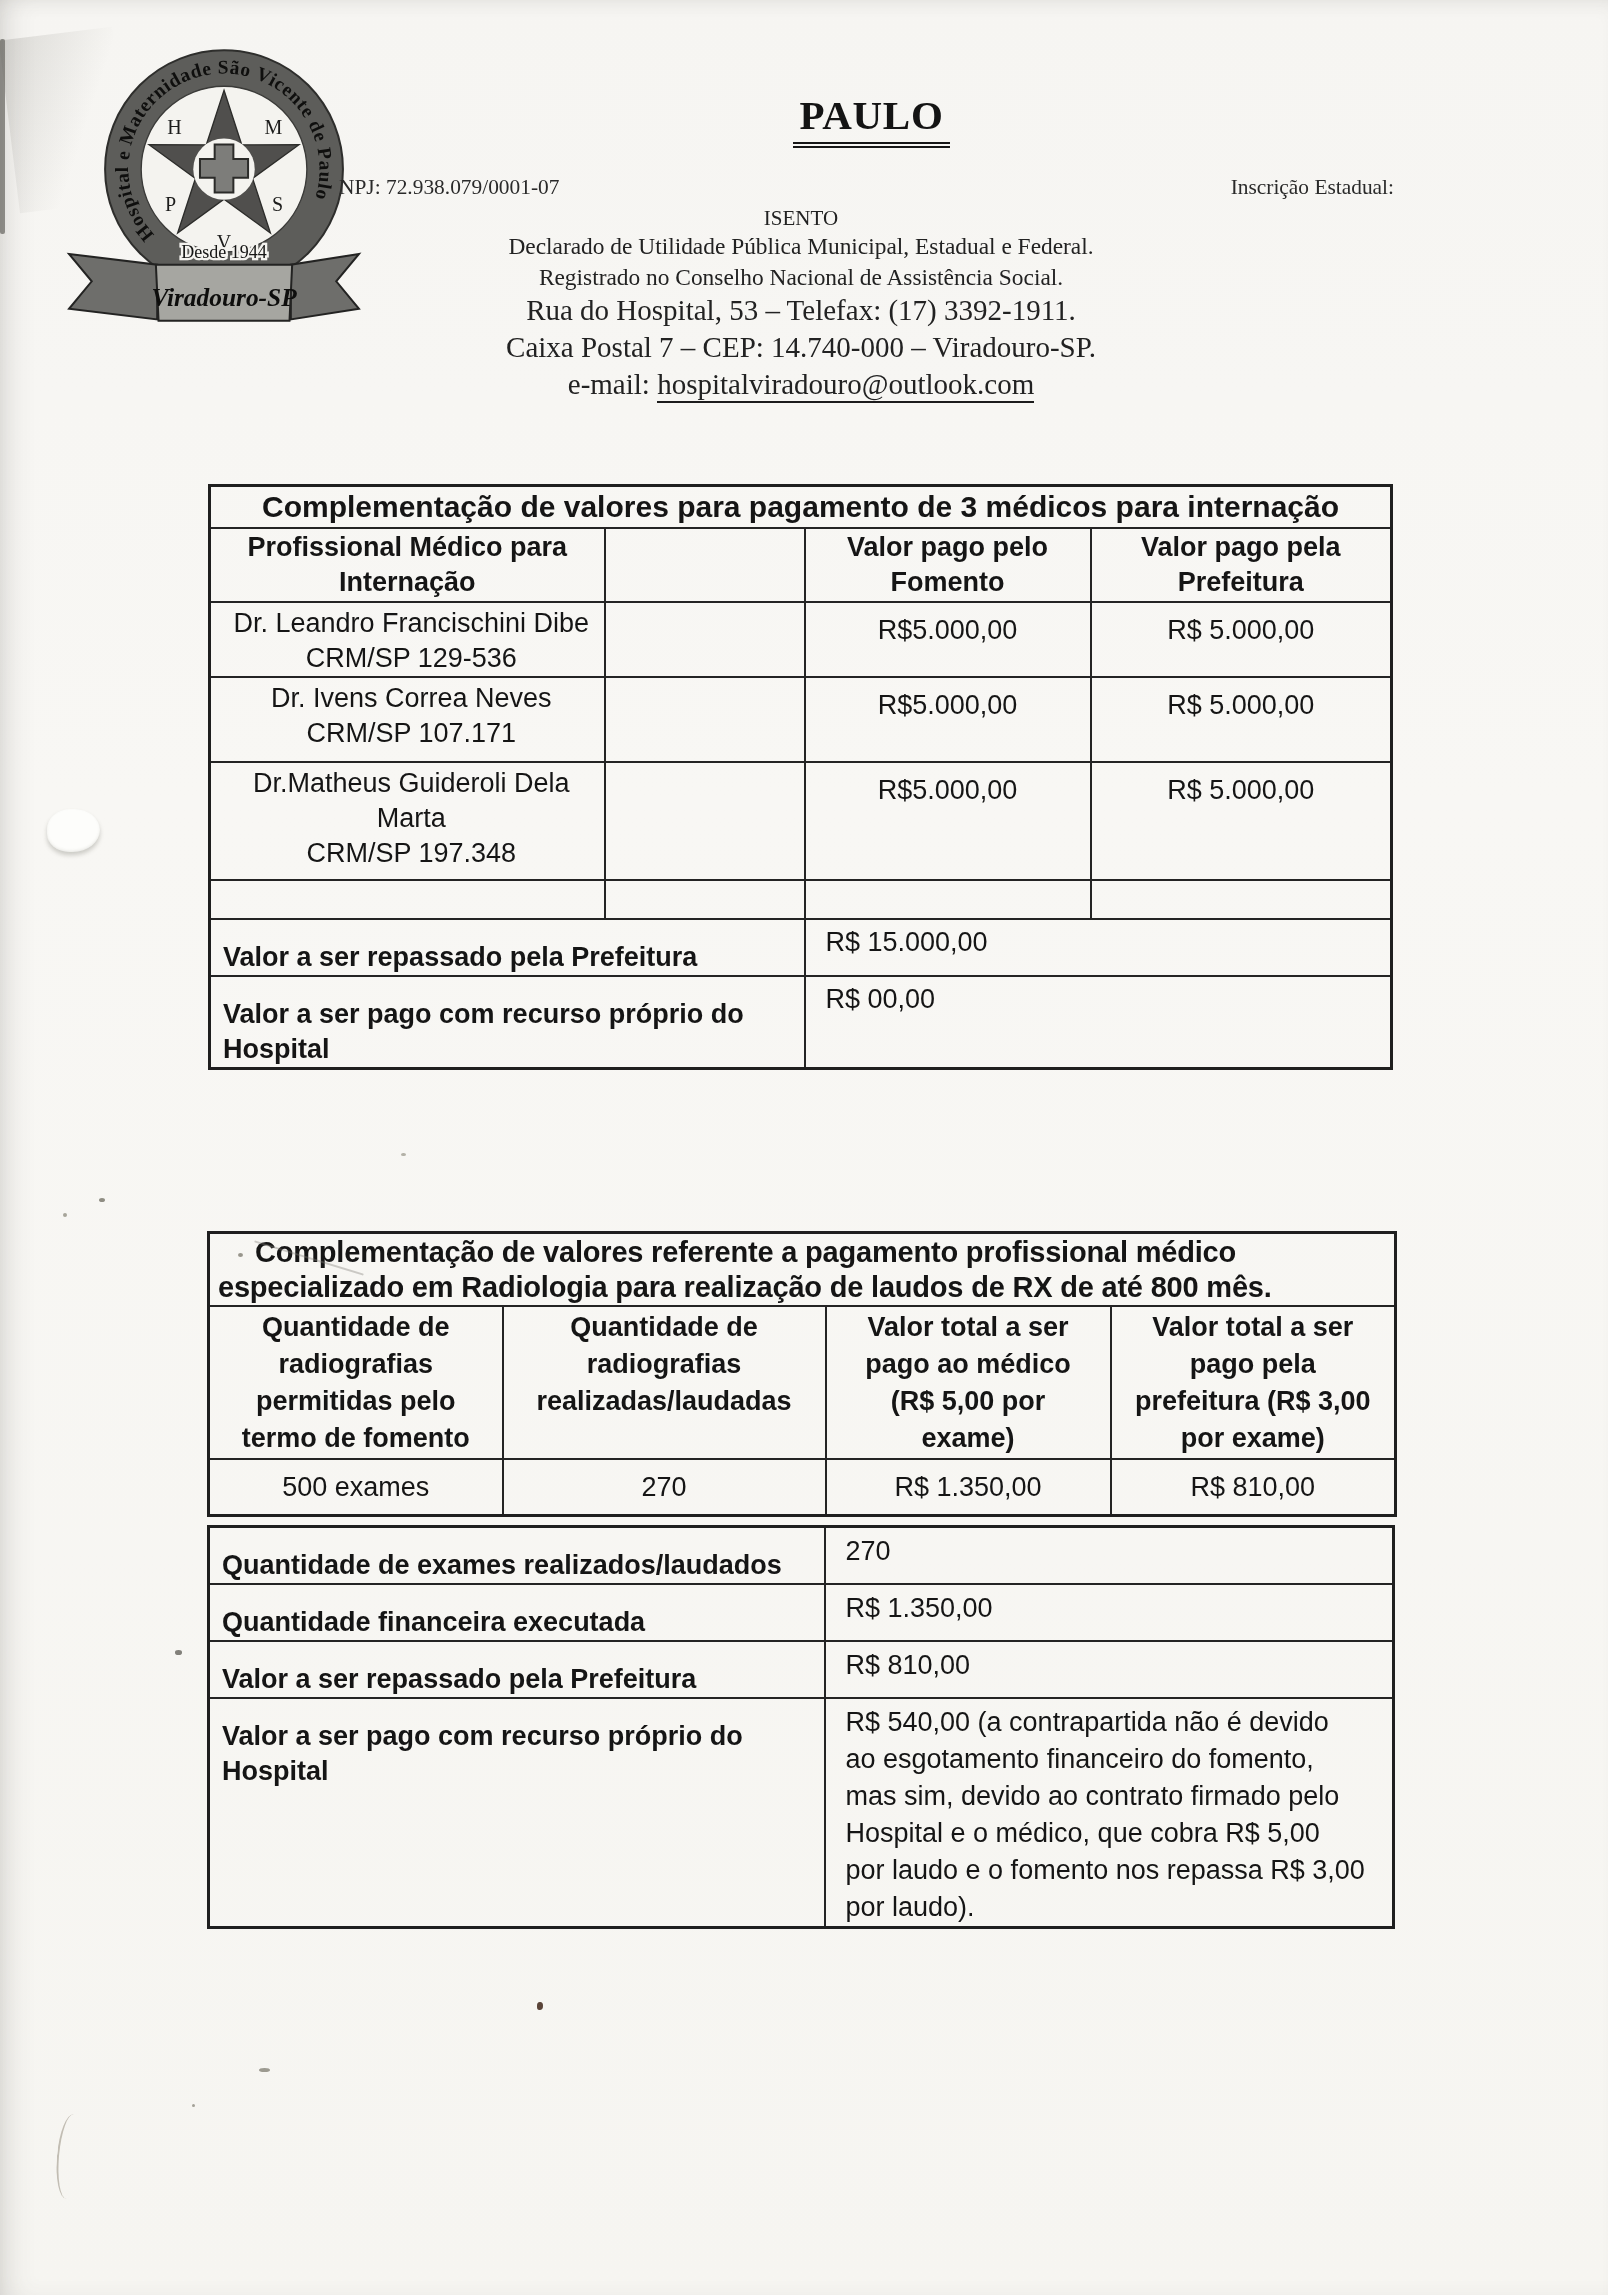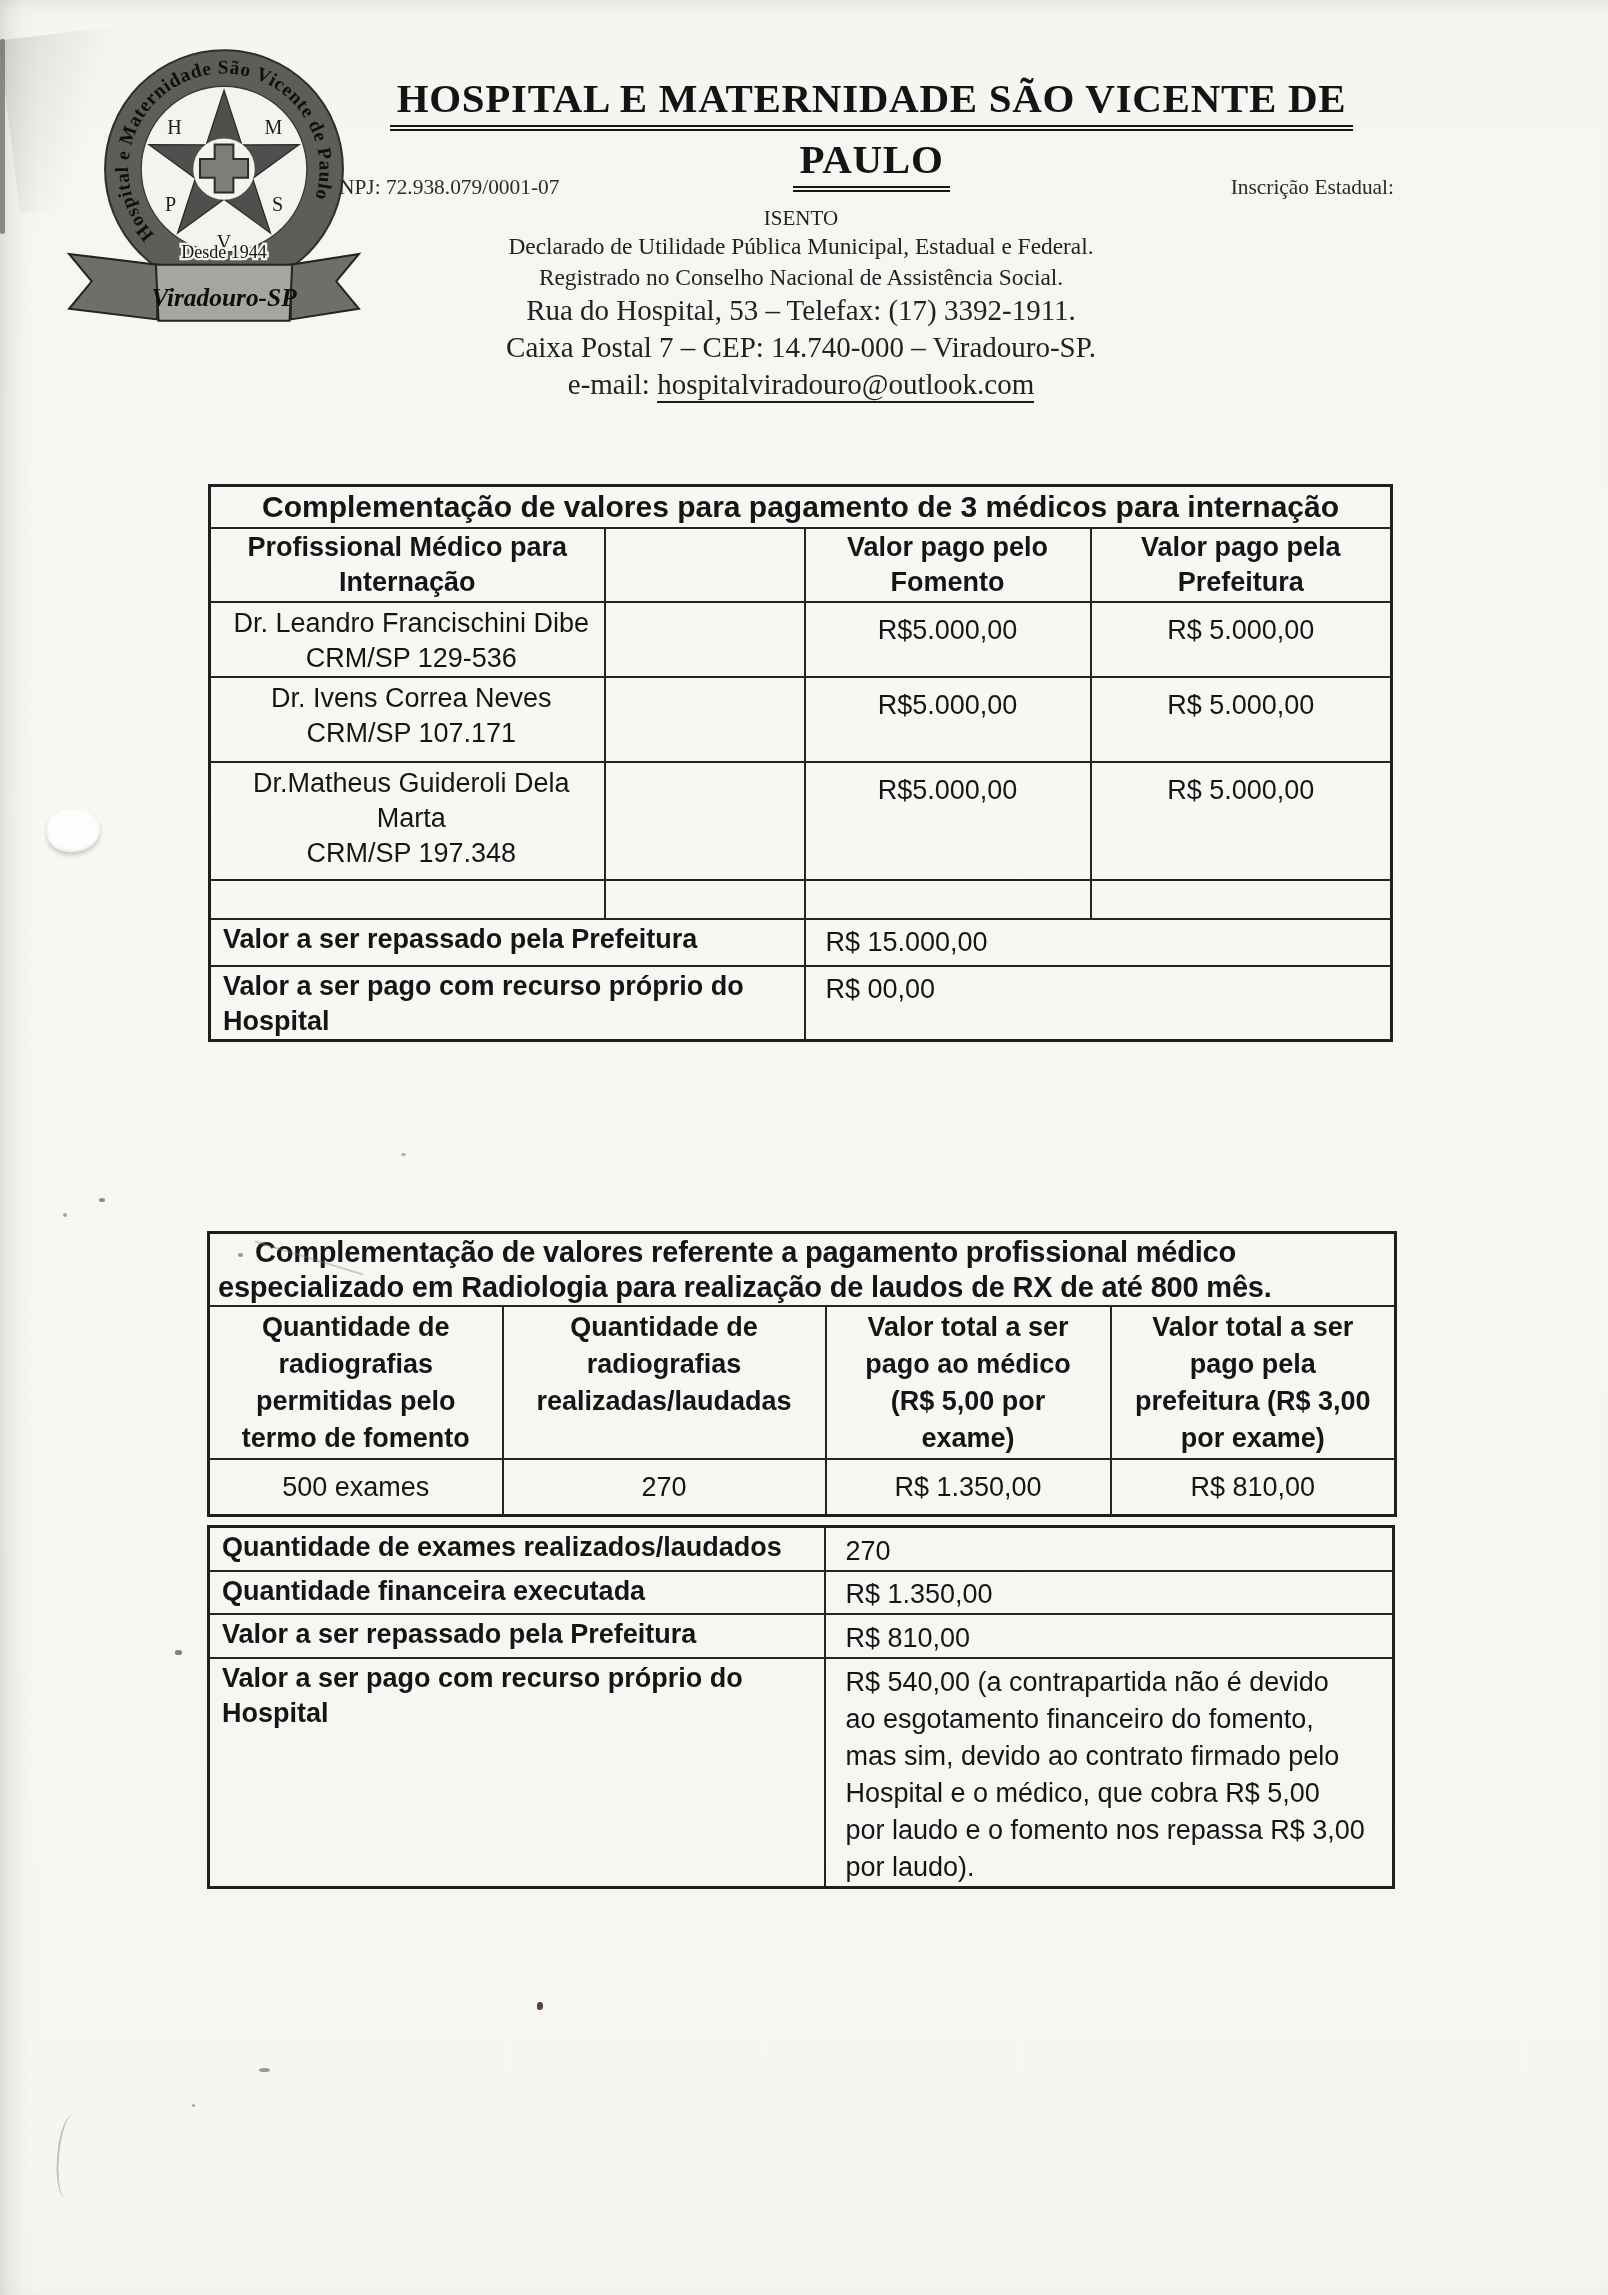"HOSPITAL E MATERNIDADE SÃO VICENTE DE" span.title-line { html: <span>HOSPITAL E MATERNIDADE SÃO VICENTE DE</span> -> none }
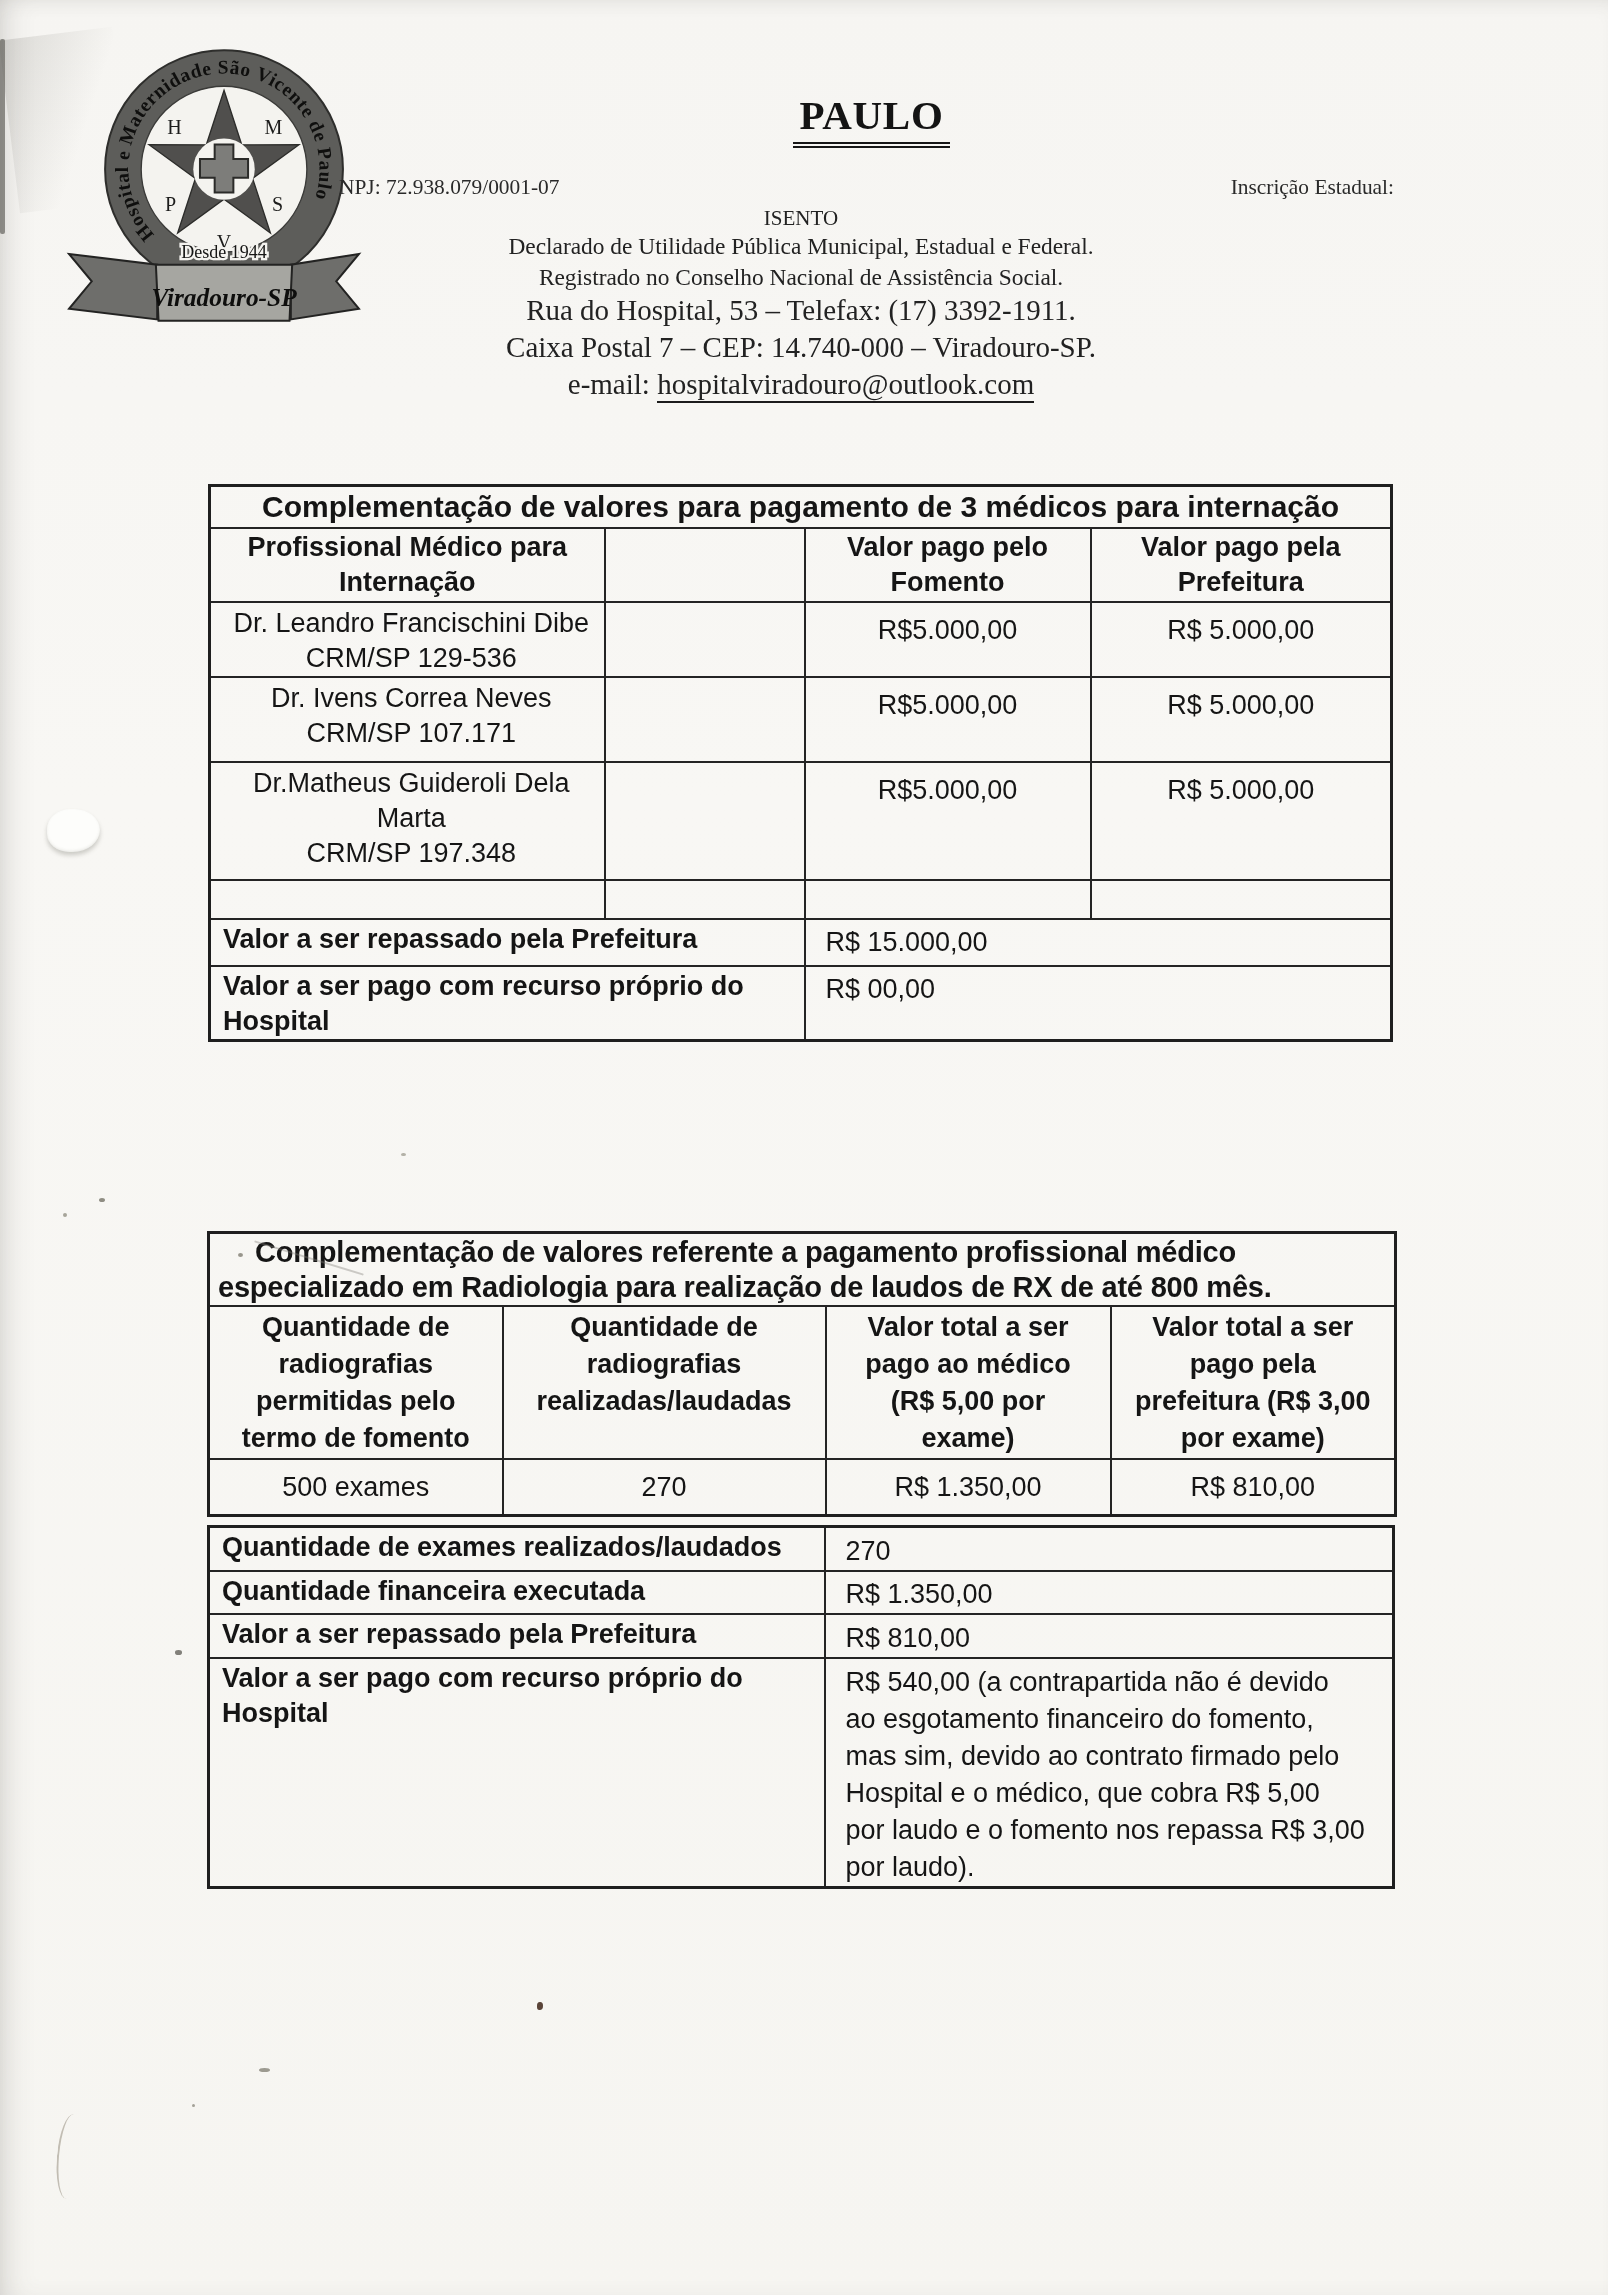"Valor a ser repassado pela" .t-label { padding: 2px 4px 0 12px -> 20px 4px 0 12px }
